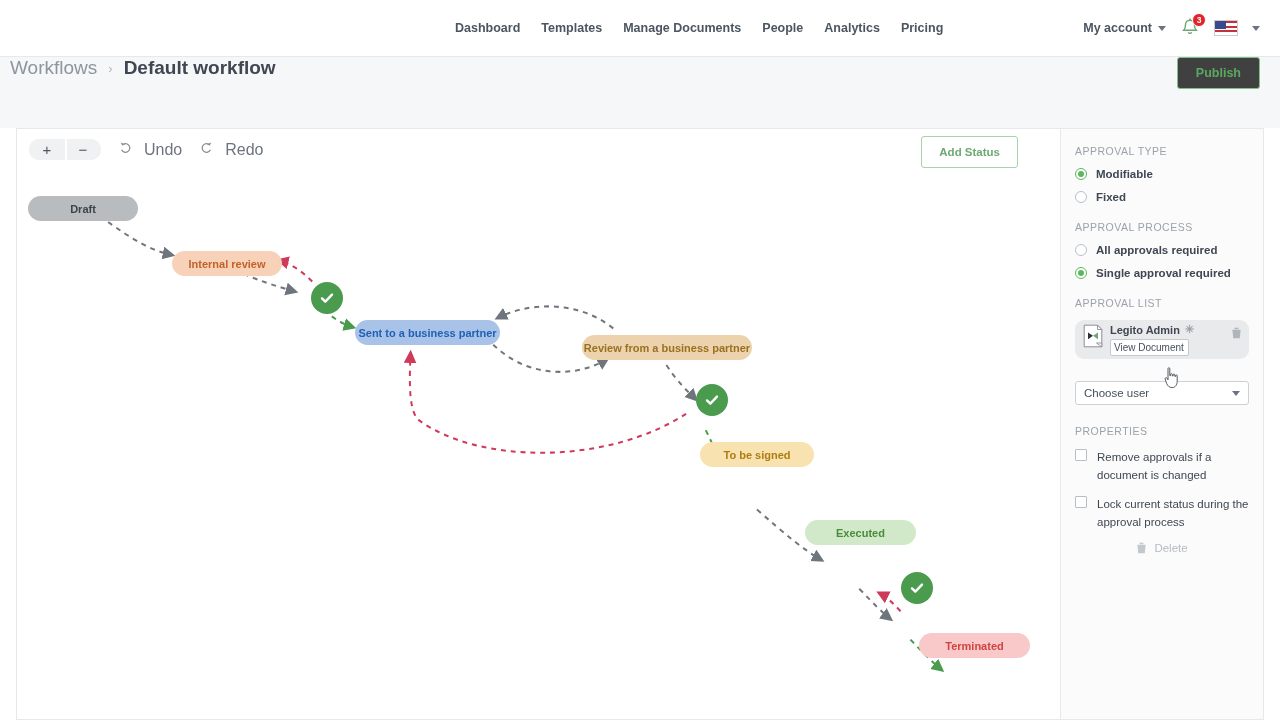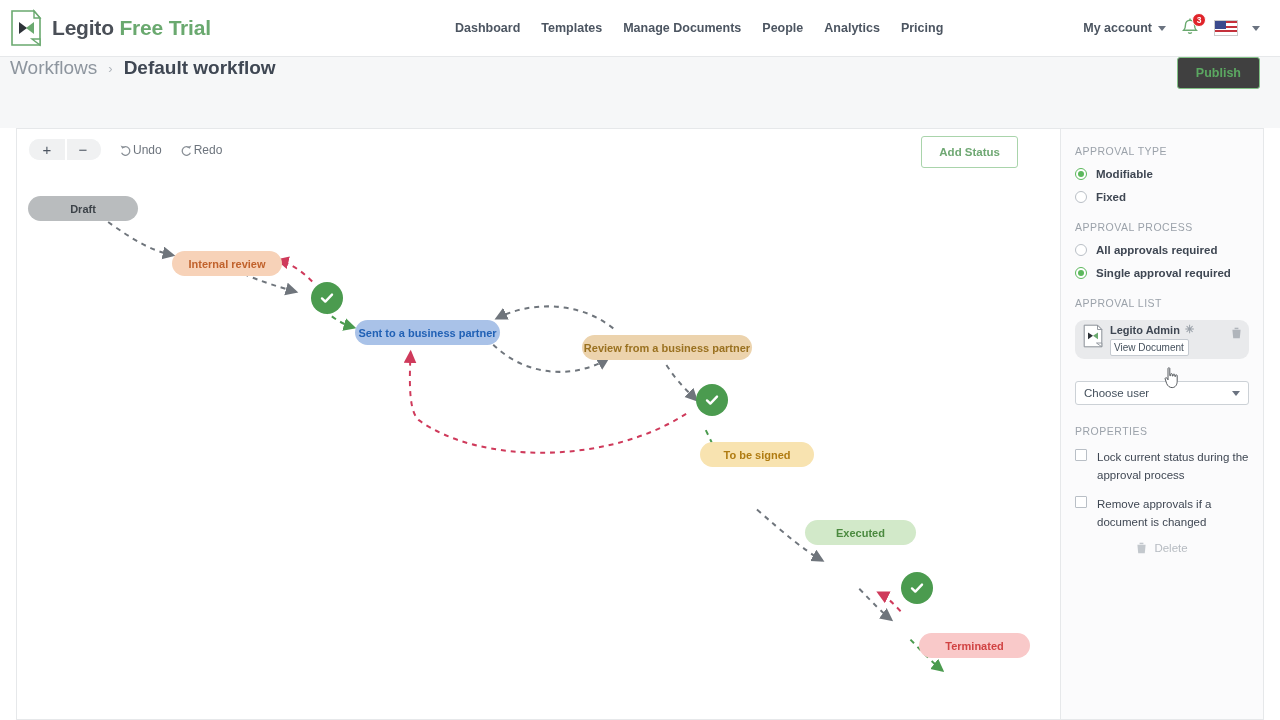"Legito Free Trial" div.brand { html: <div> <div> <svg> <path></path> <path></path> <path></path> <path></path> <path></path> </svg> </div> <div> <span>Legito</span> <span>Free Trial</span> </div> </div> -> none }
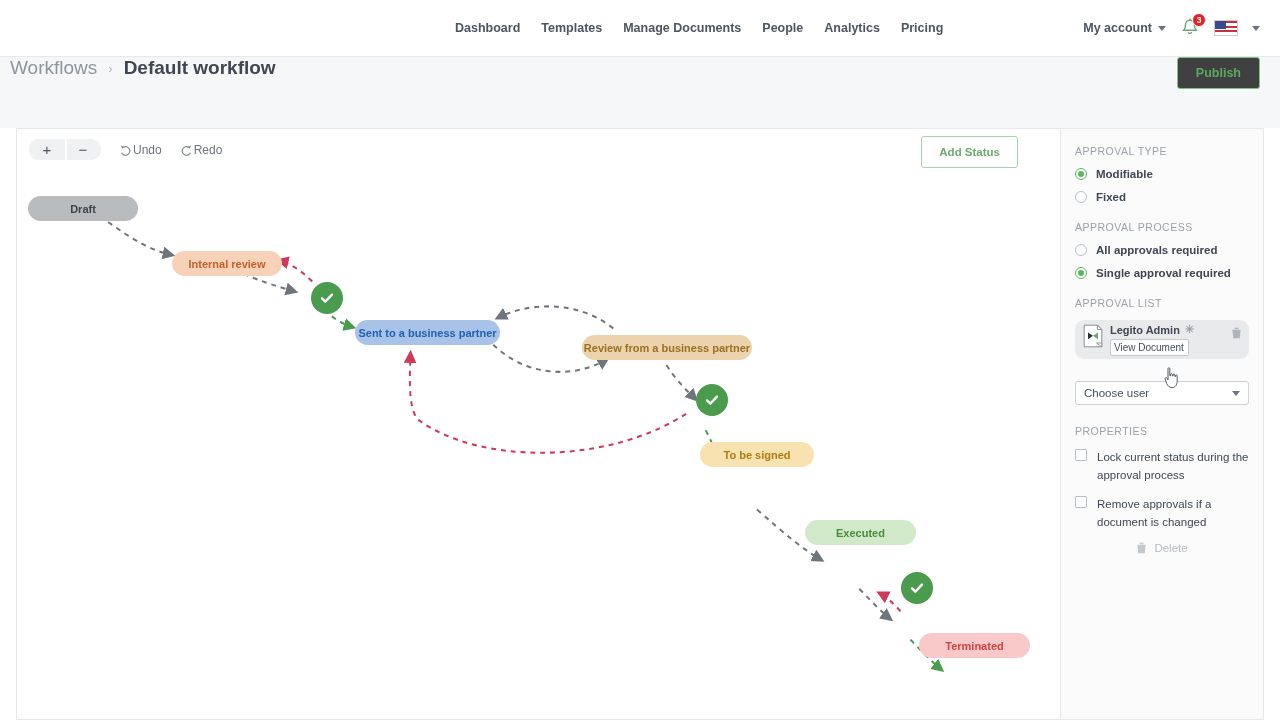"Undo" .hist-btn { align-items: flex-end -> flex-start; font-size: 12px -> 16px; gap: 1px -> 12px }
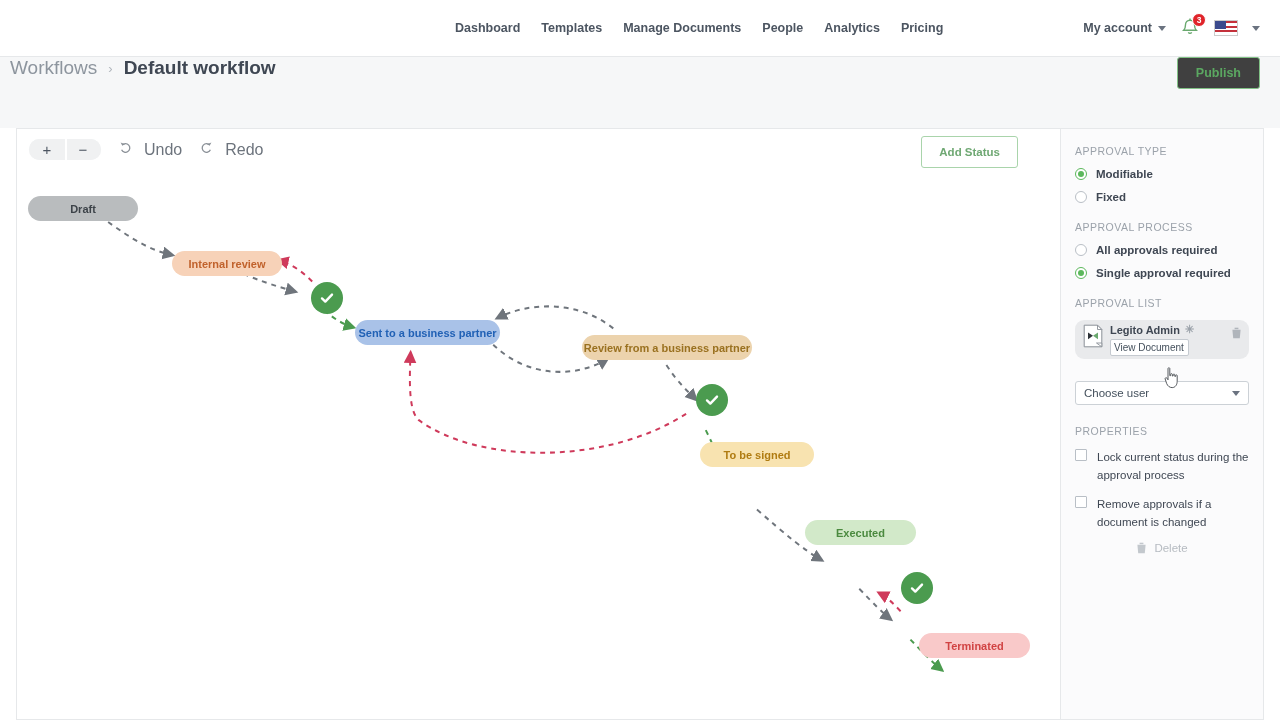"Lock current status during the" div.check-row { order: before "Remove approvals if a document" -> after "Remove approvals if a document" }
